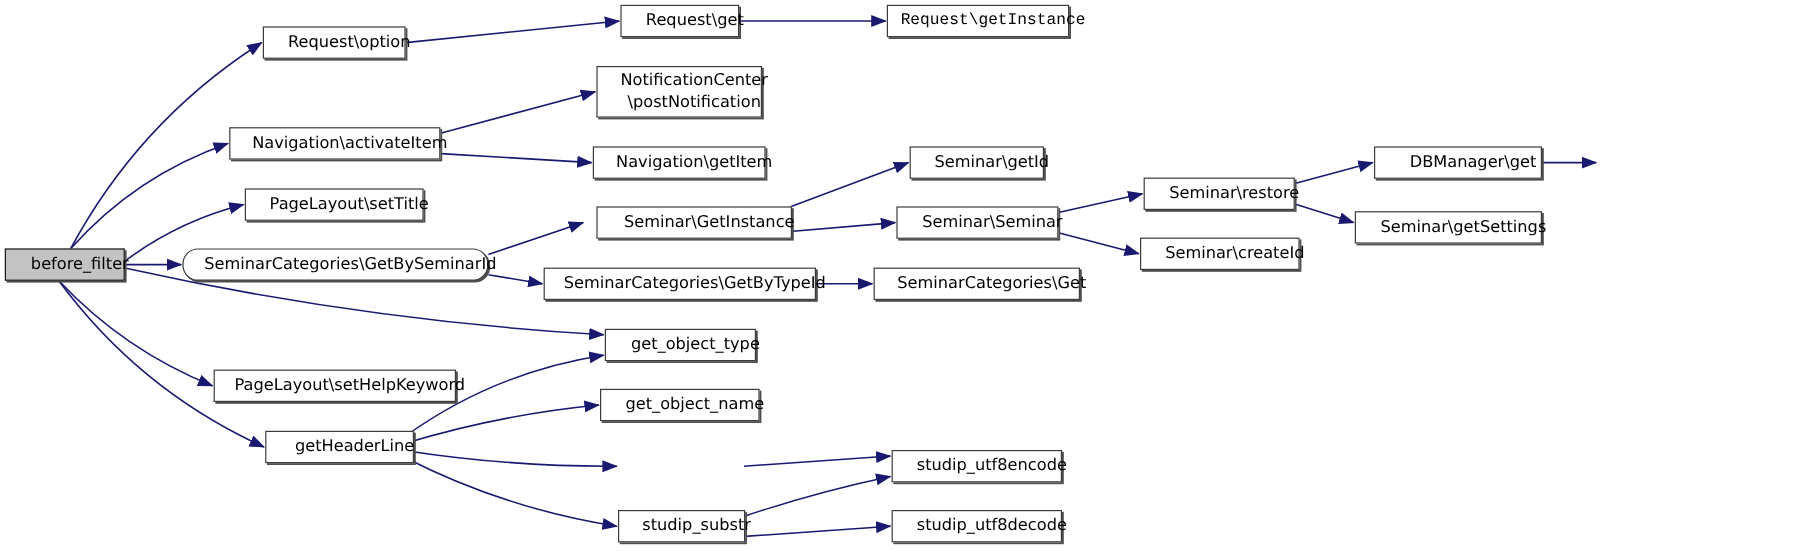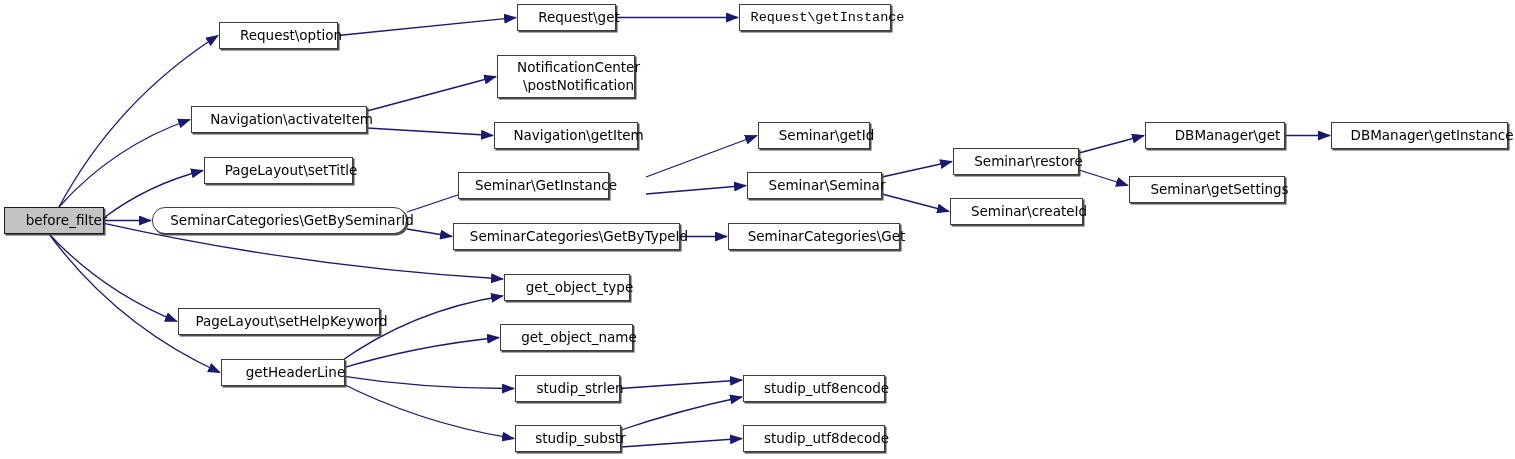"DBManager\getInstance" div.node { html: <div> <span>DBManager\getInstance</span> </div> -> none }
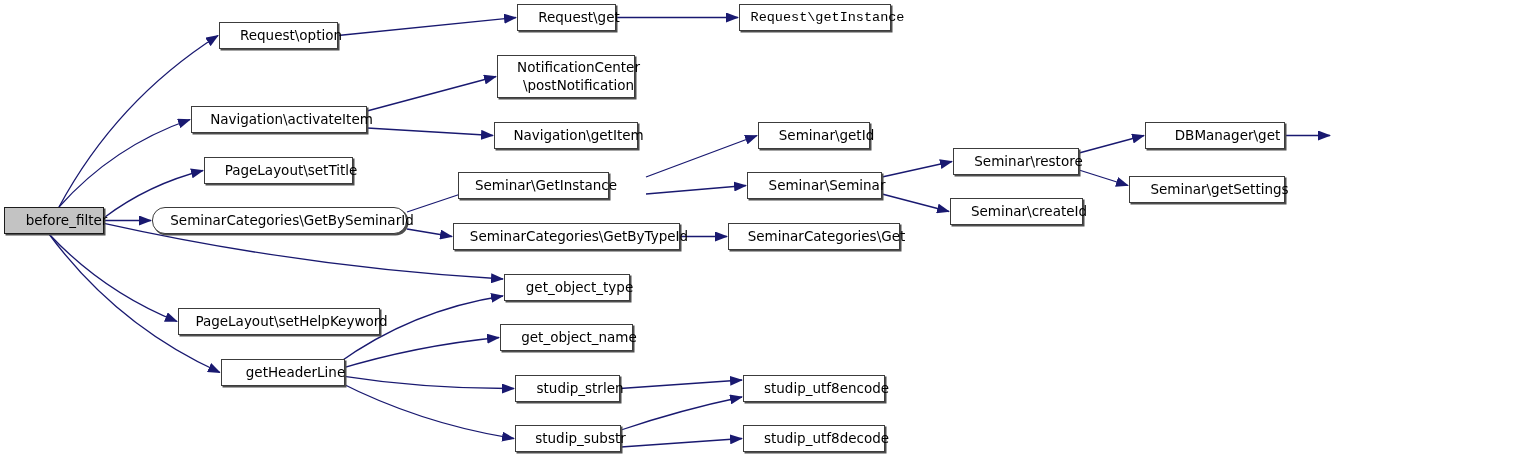"Seminar\GetInstance" div.node { left: 458px -> 497px; width: 151px -> 163px }
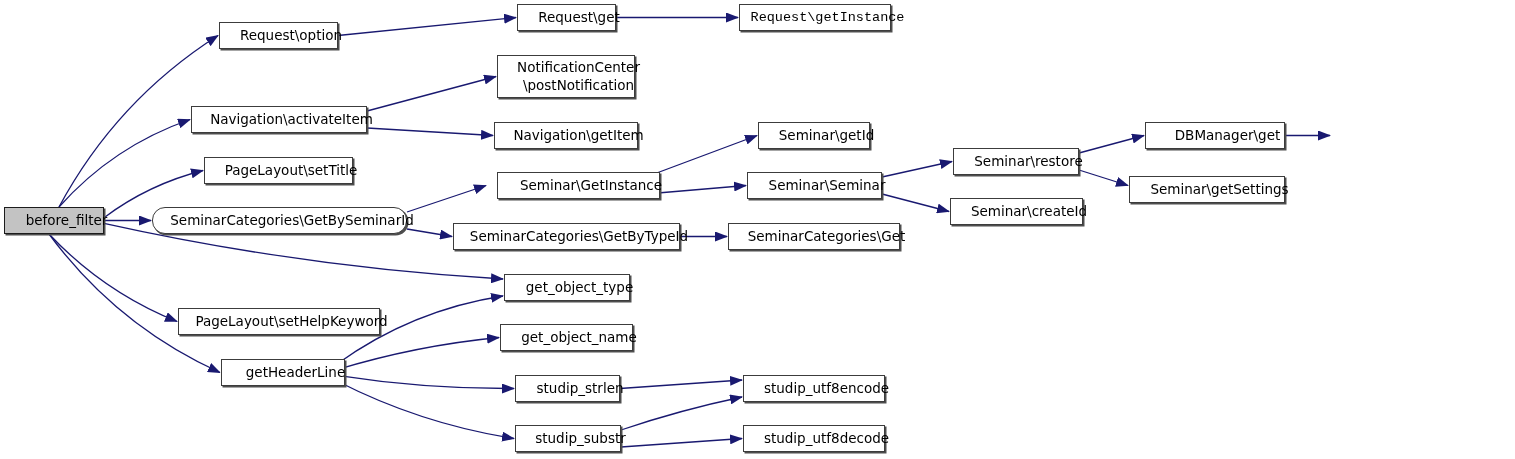"studip_strlen" div.node { html: <div> <span>studip_strlen</span> </div> -> none }
